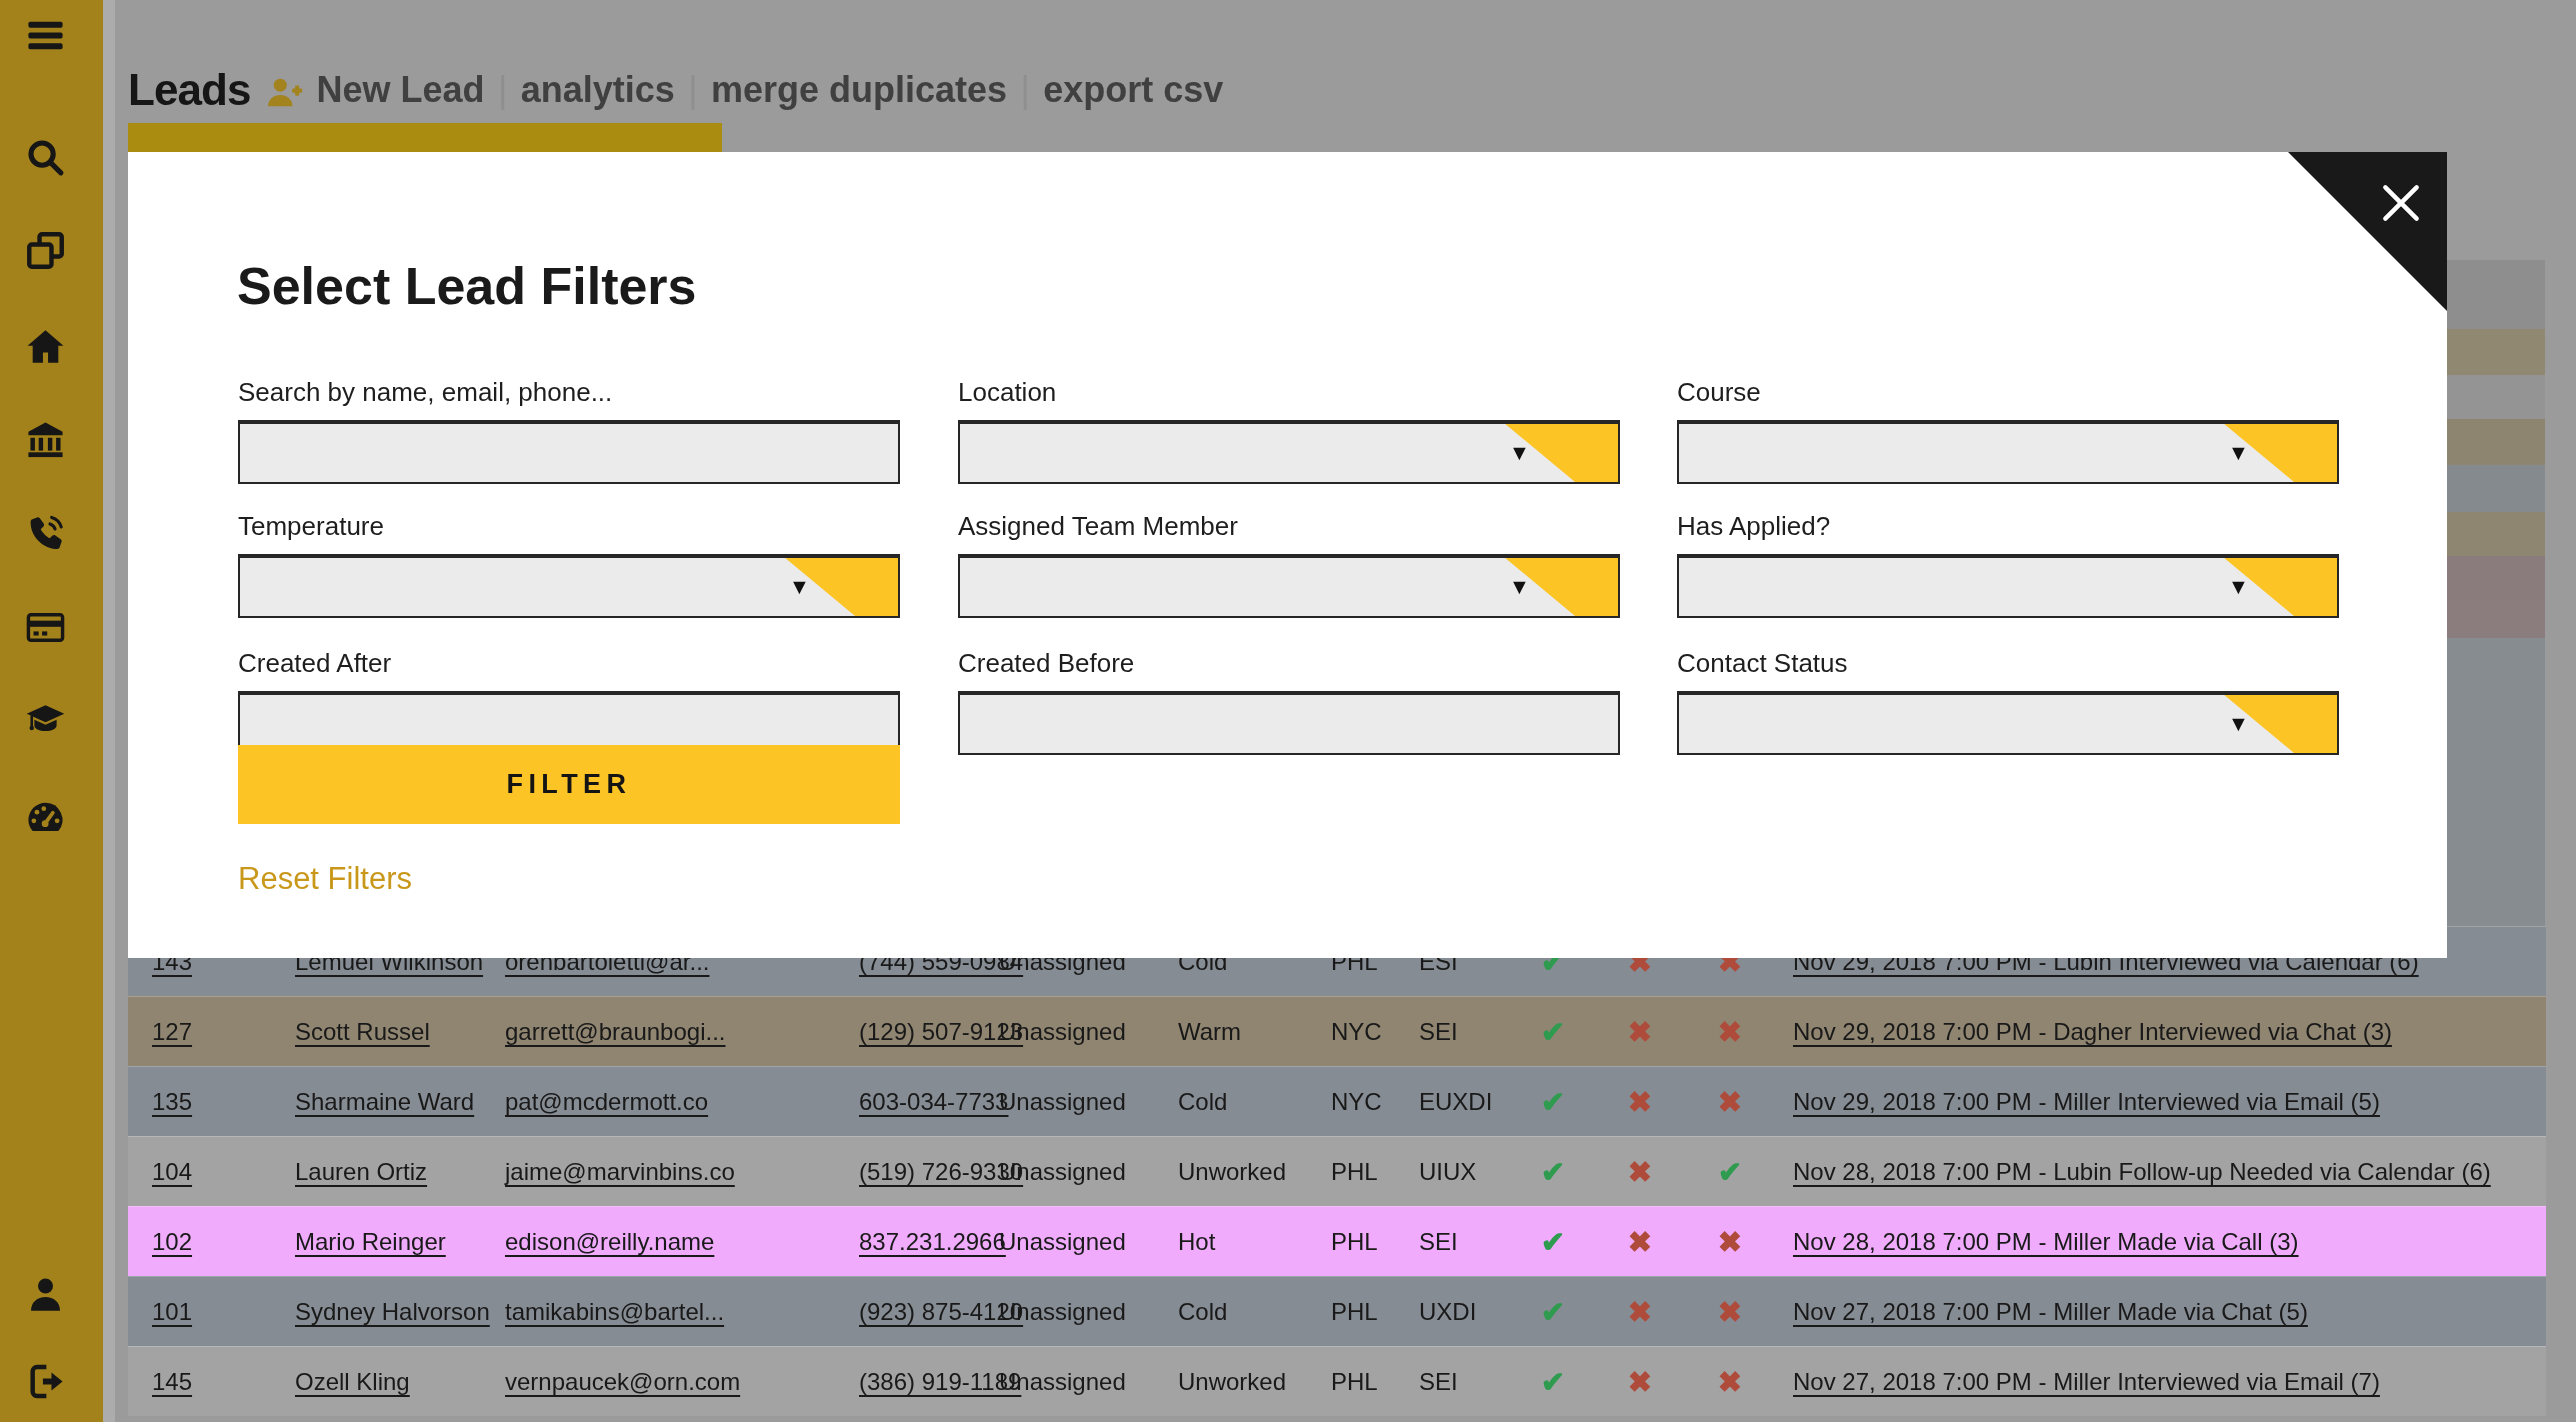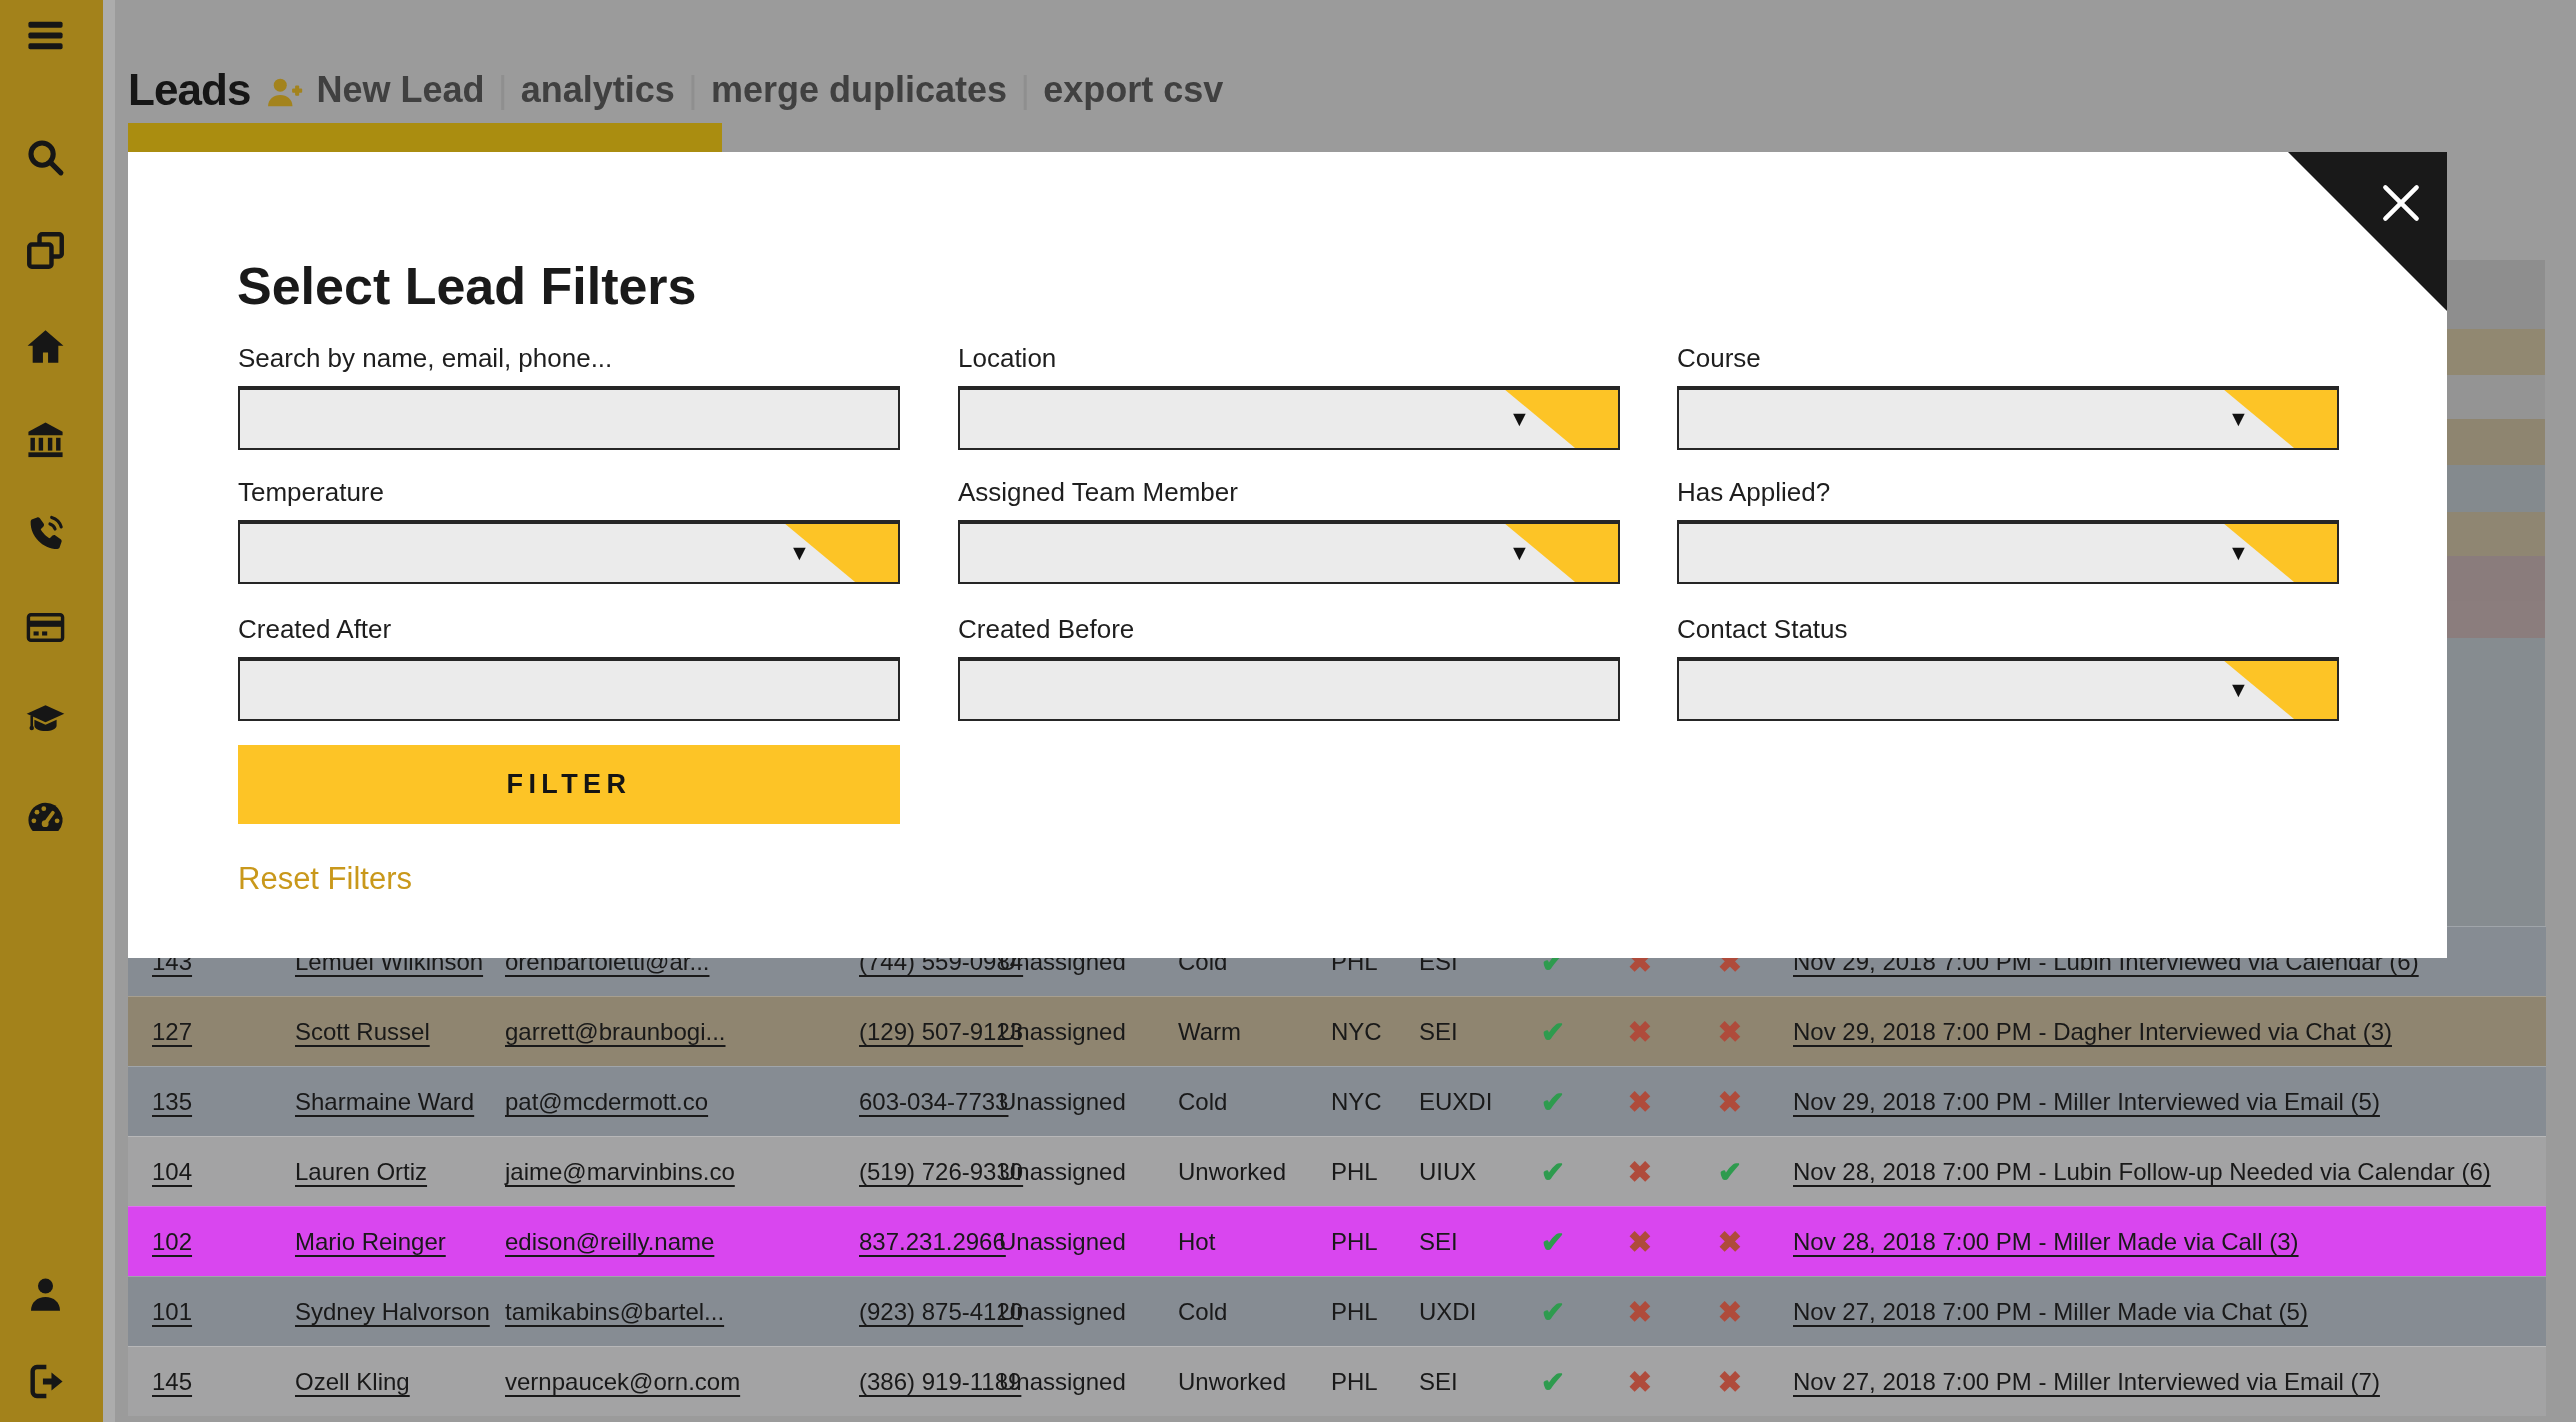"Search by name, email, phone..." .field { margin-top: none -> 34px }
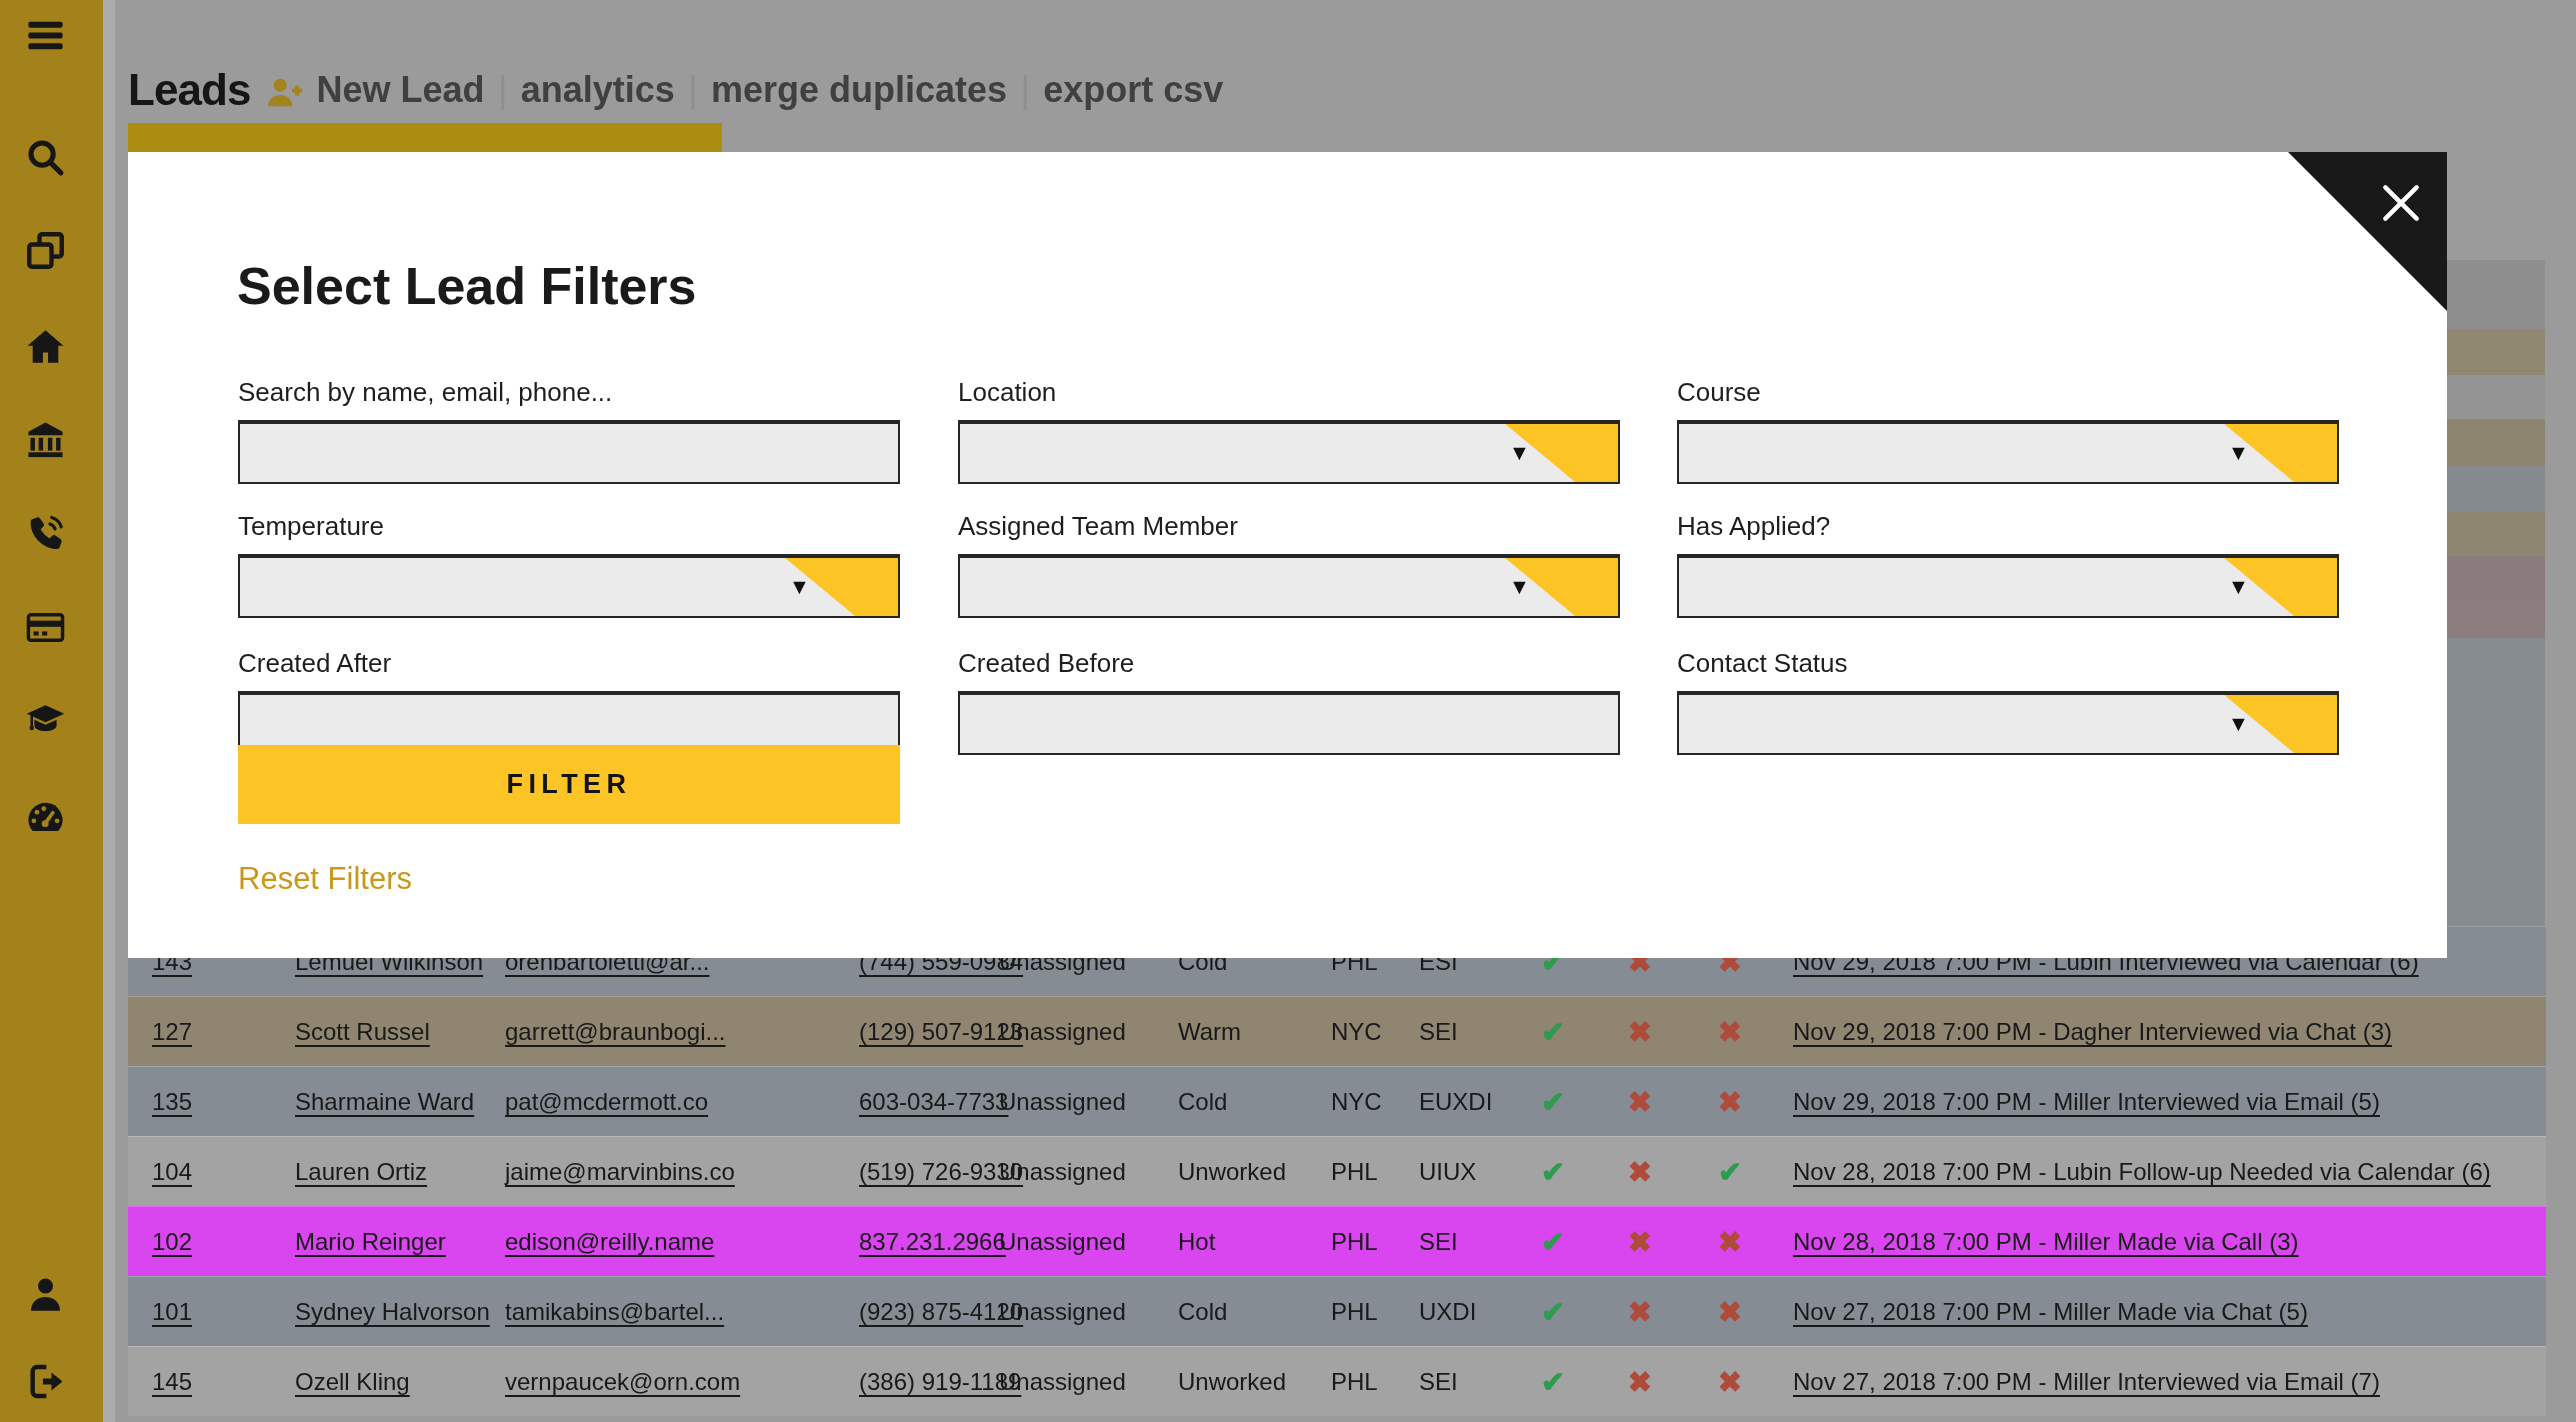"102" .lead-row.hot { background: #d946ef -> #f0abfc }
